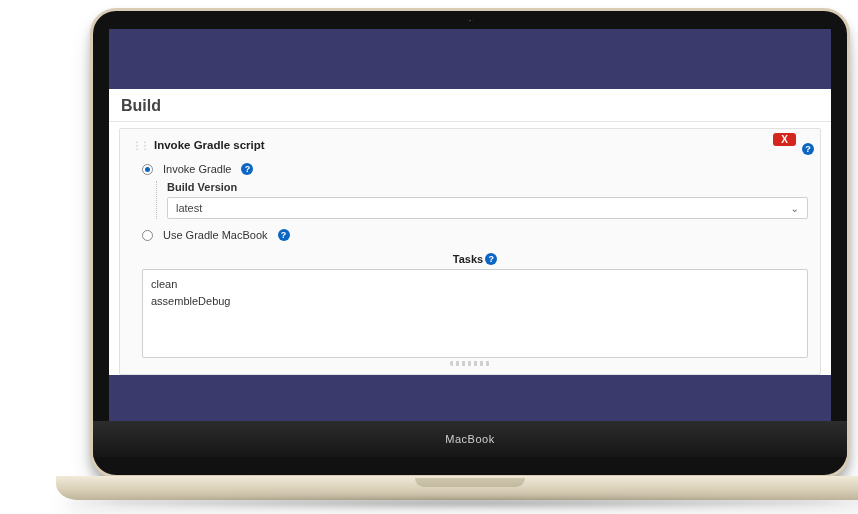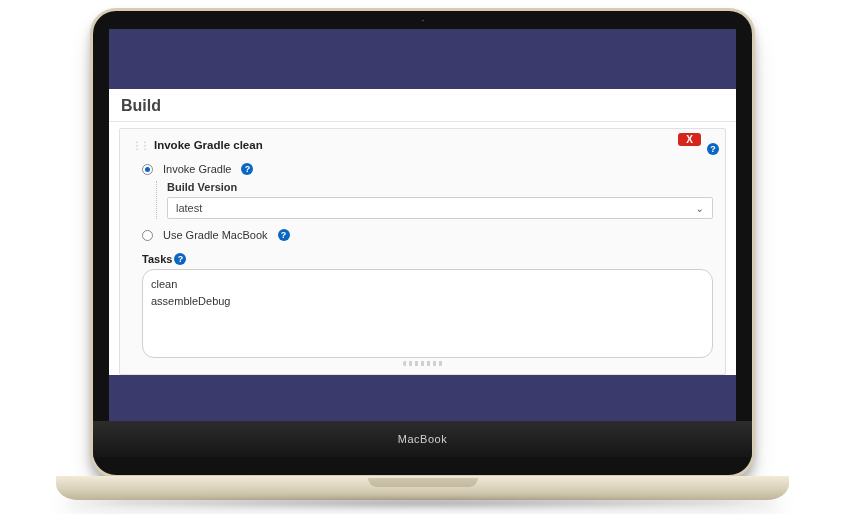"Build" .device { width: 665px -> 760px }
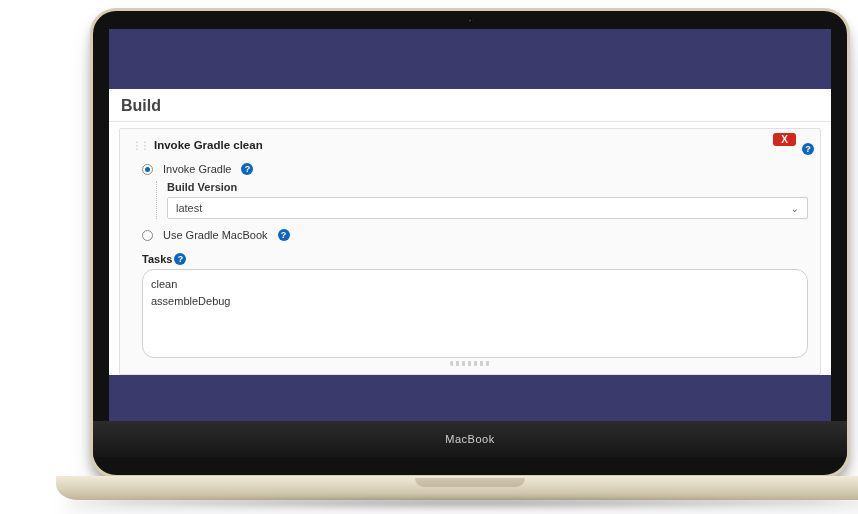"Invoke Gradle clean" span.panel-title { text: clean -> script }
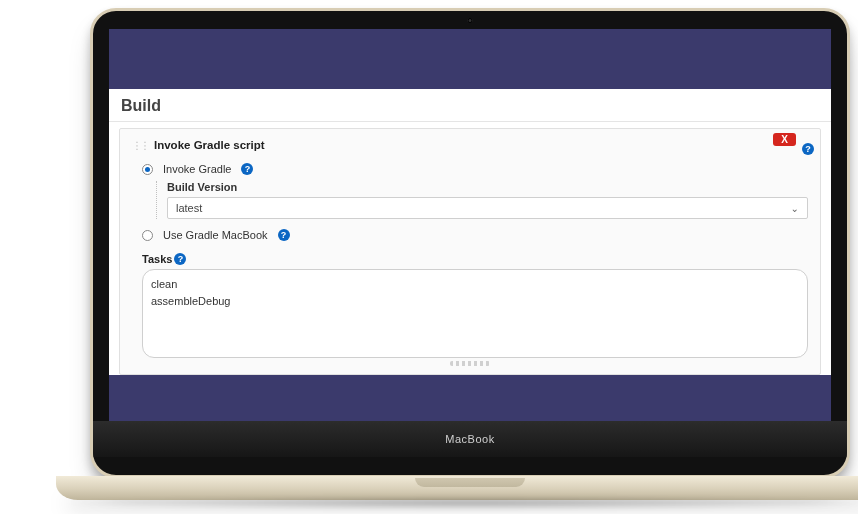"Tasks" .tasks-label-row { justify-content: none -> center }
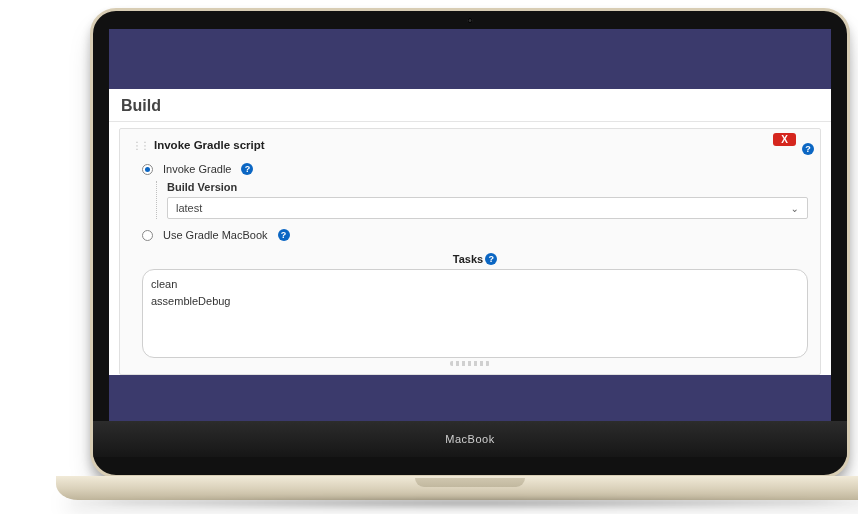"clean" .tasks-box { border-radius: 12px -> 2px }
